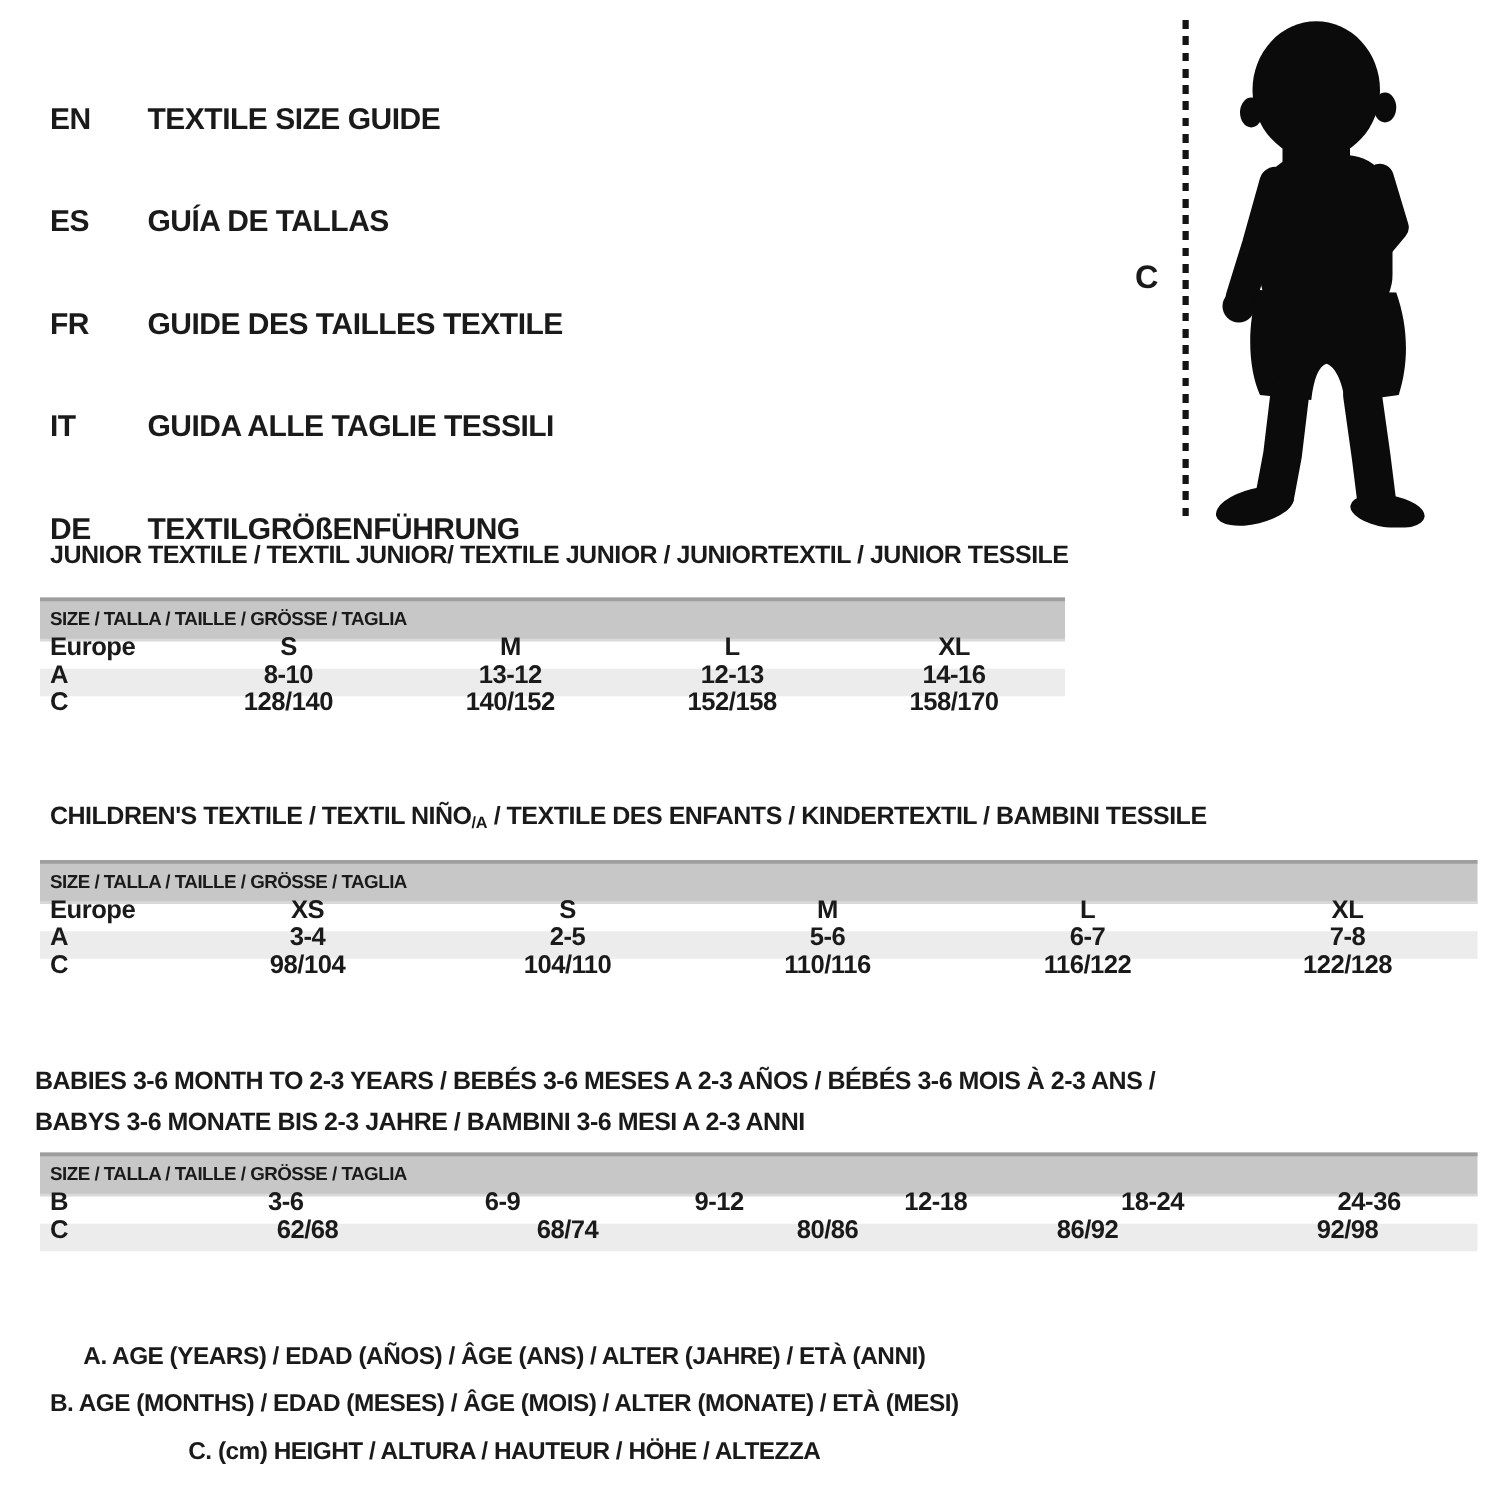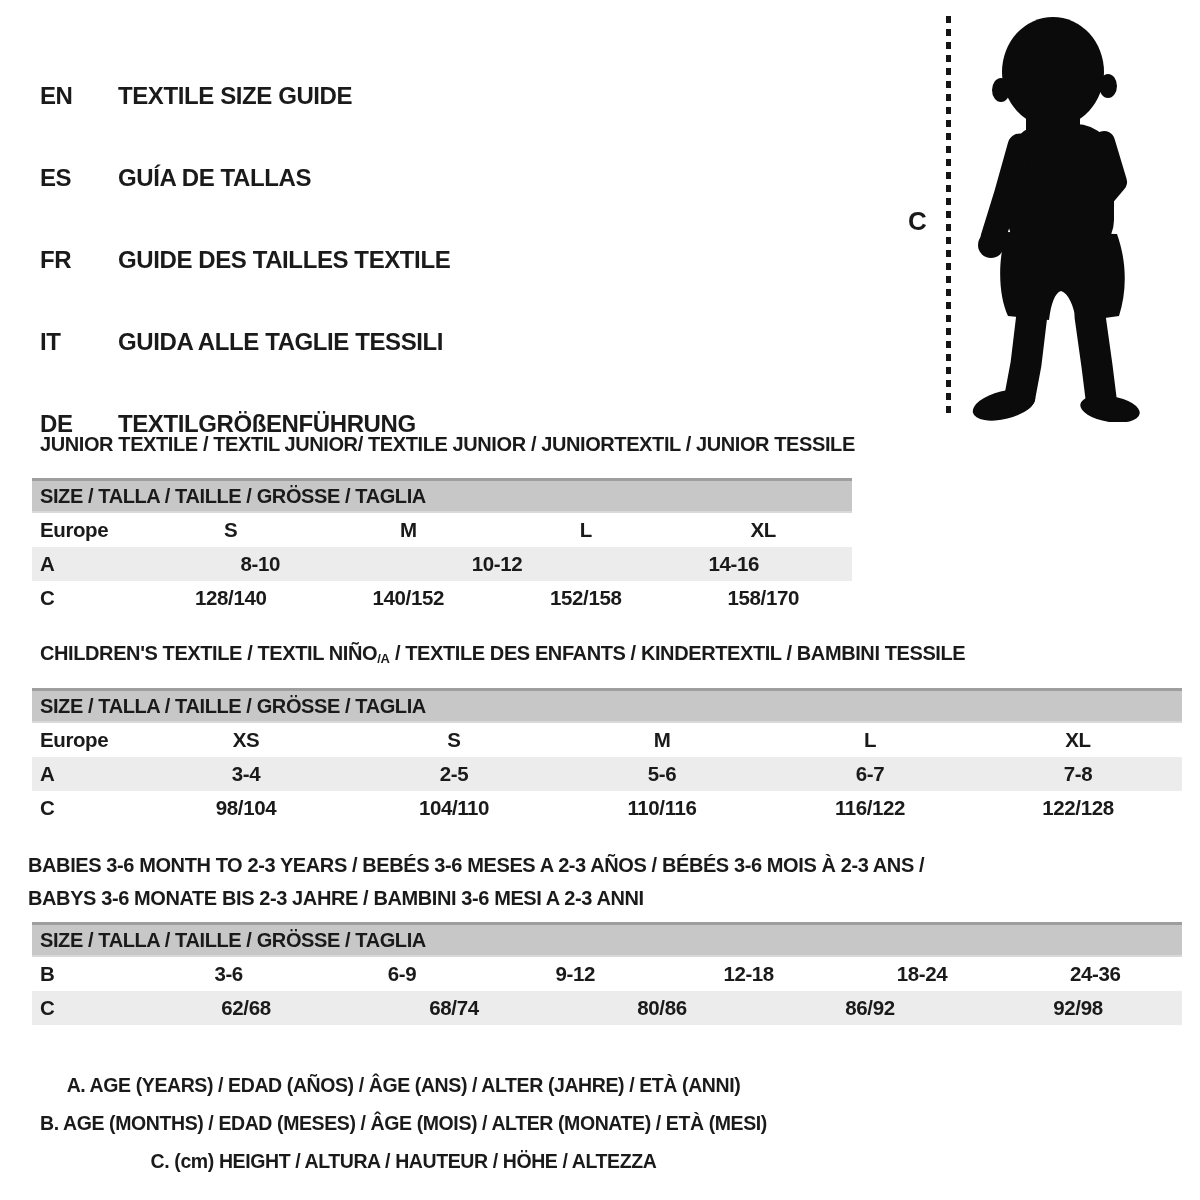"SIZE / TALLA / TAILLE" .thead { font-size: 20px -> 15px }
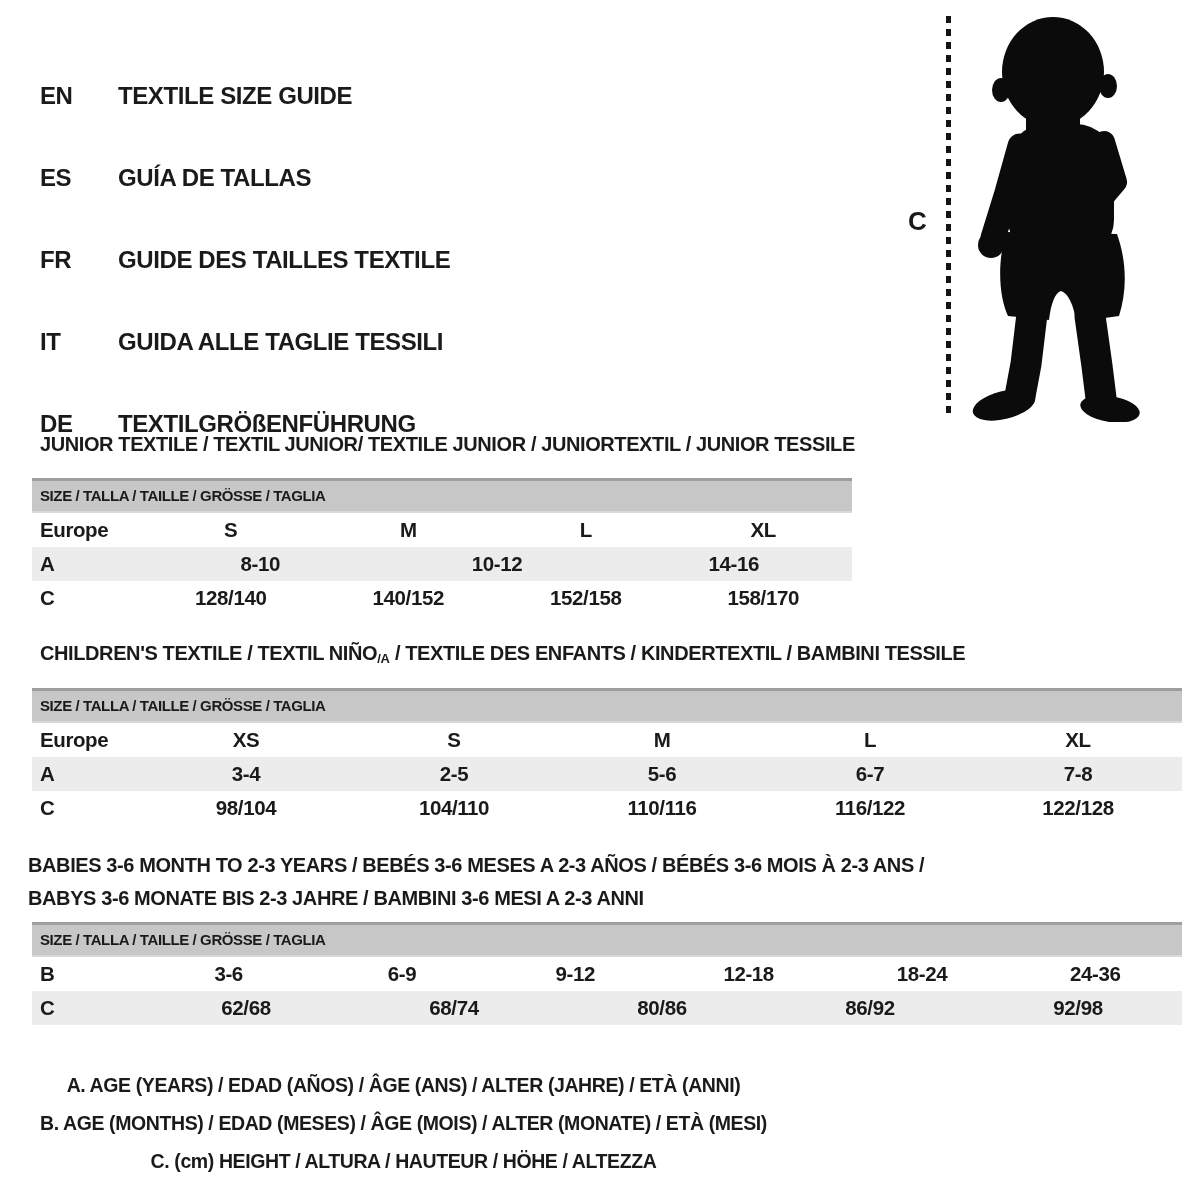"Europe" .trow { height: 34px -> 22px }
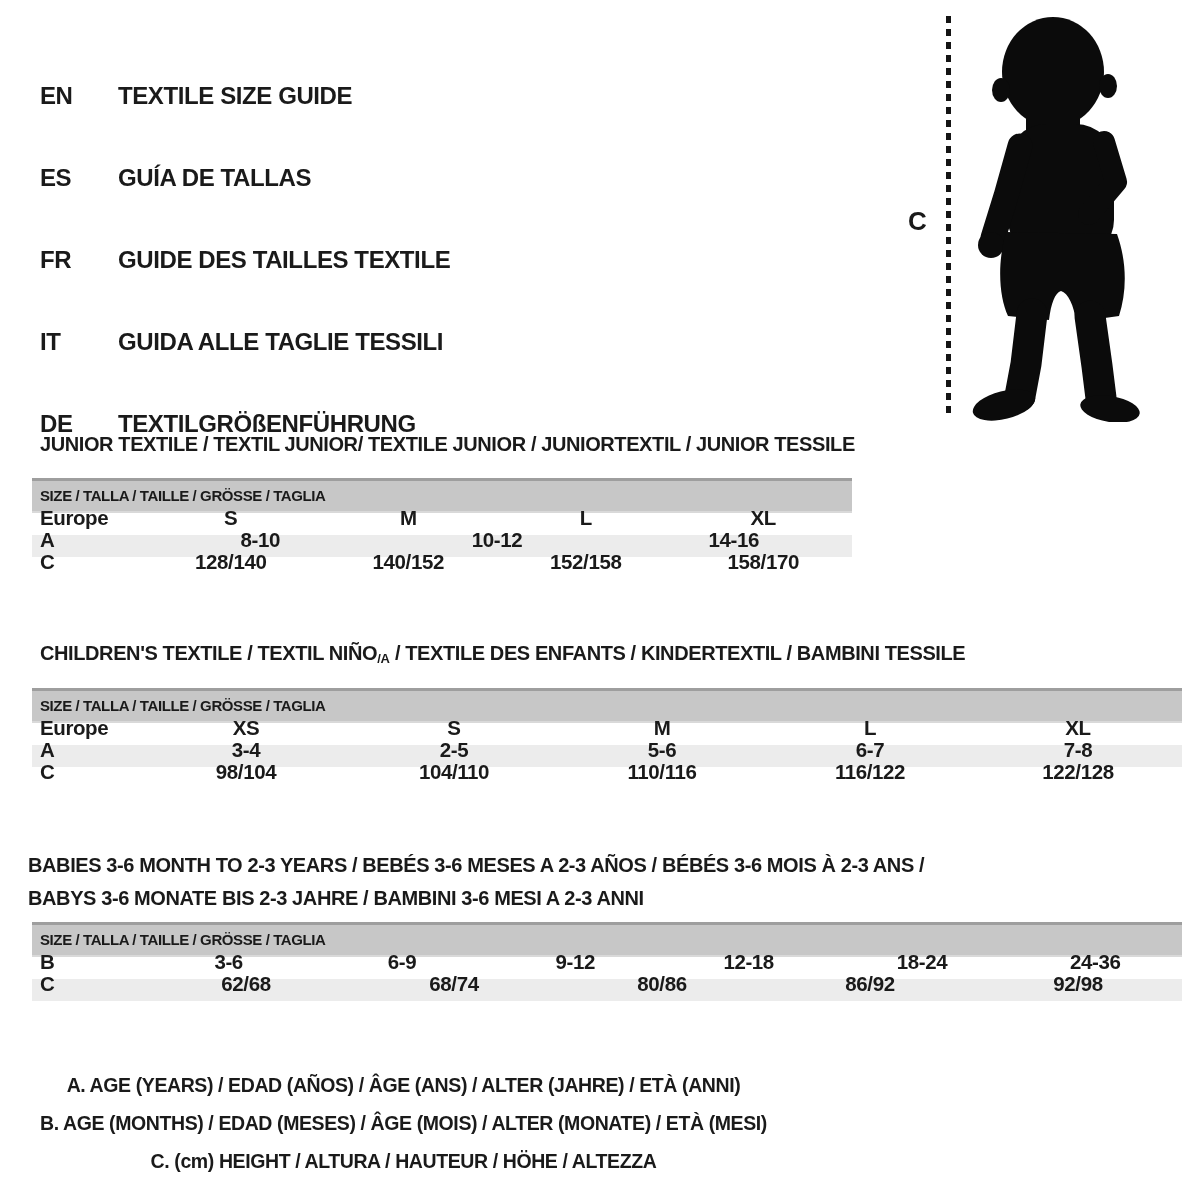"10-12" span.tcell { text: 10-12 -> 13-12 }
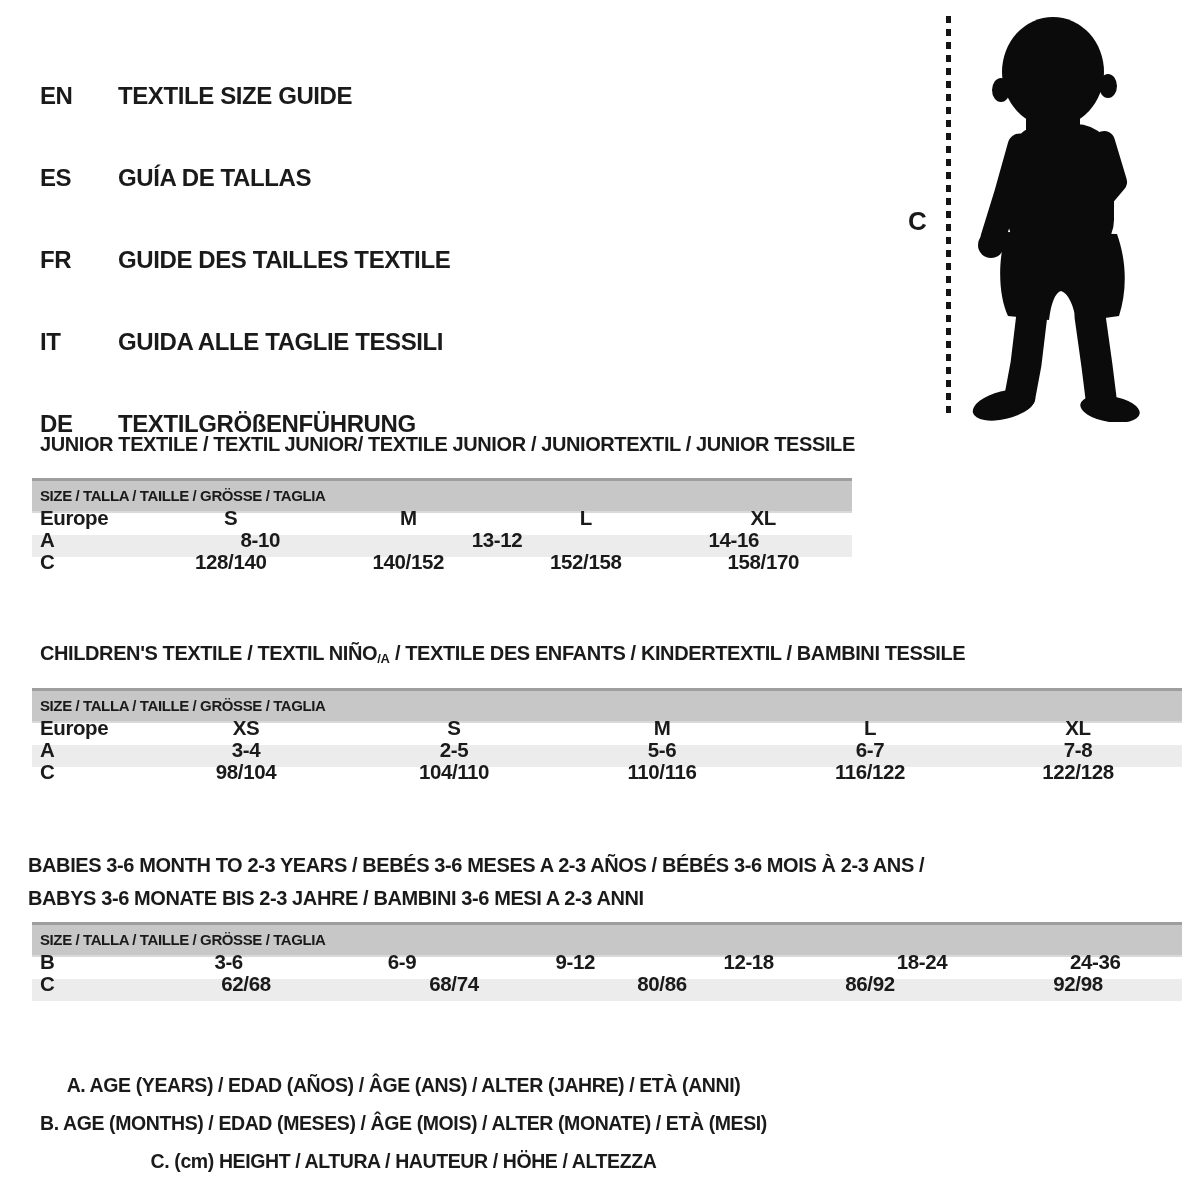"12-13" span.tcell { html: none -> <span>12-13</span> }
